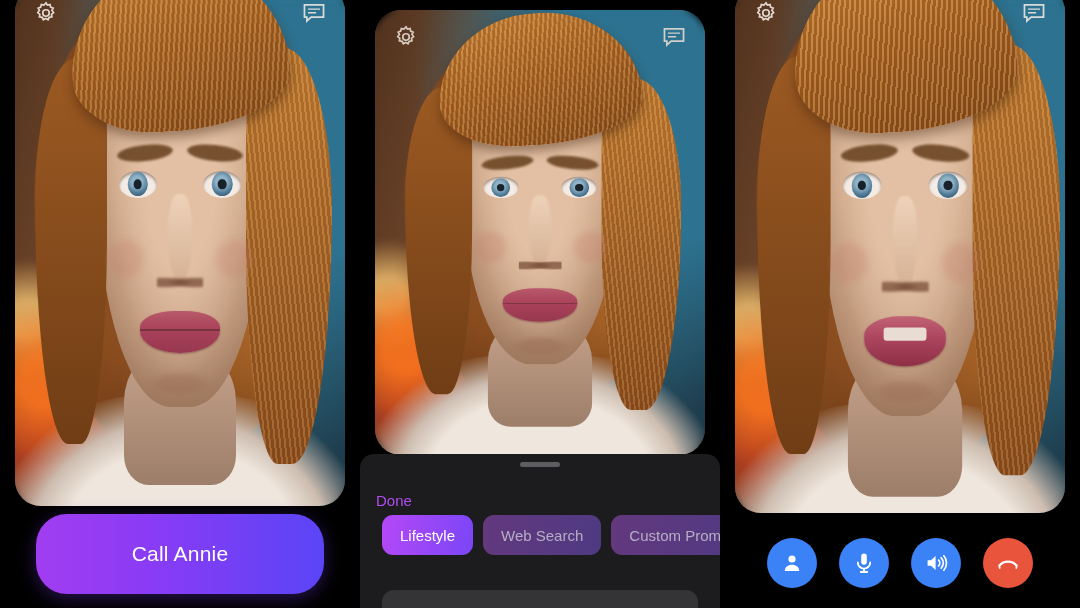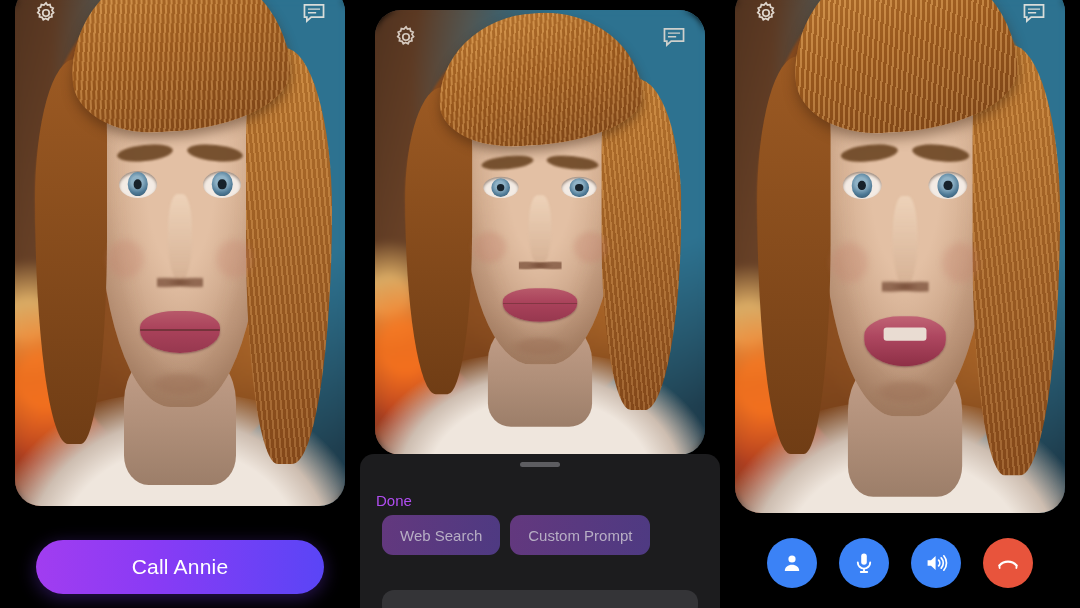"Lifestyle" button.chip { html: none -> <button>Lifestyle</button> }
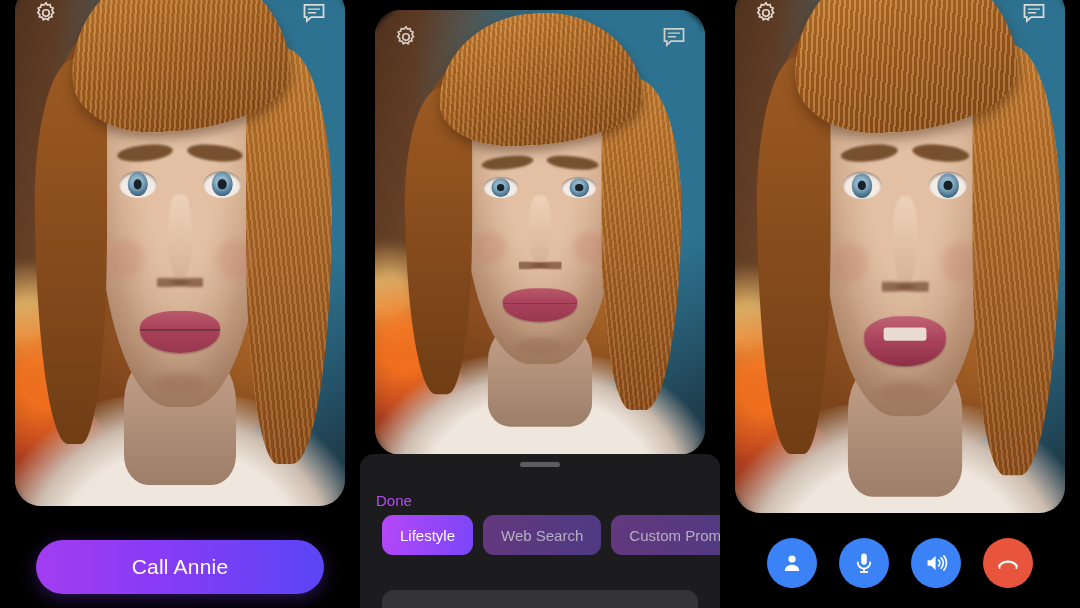"Call Annie" #call-annie-button { height: 54px -> 80px }
